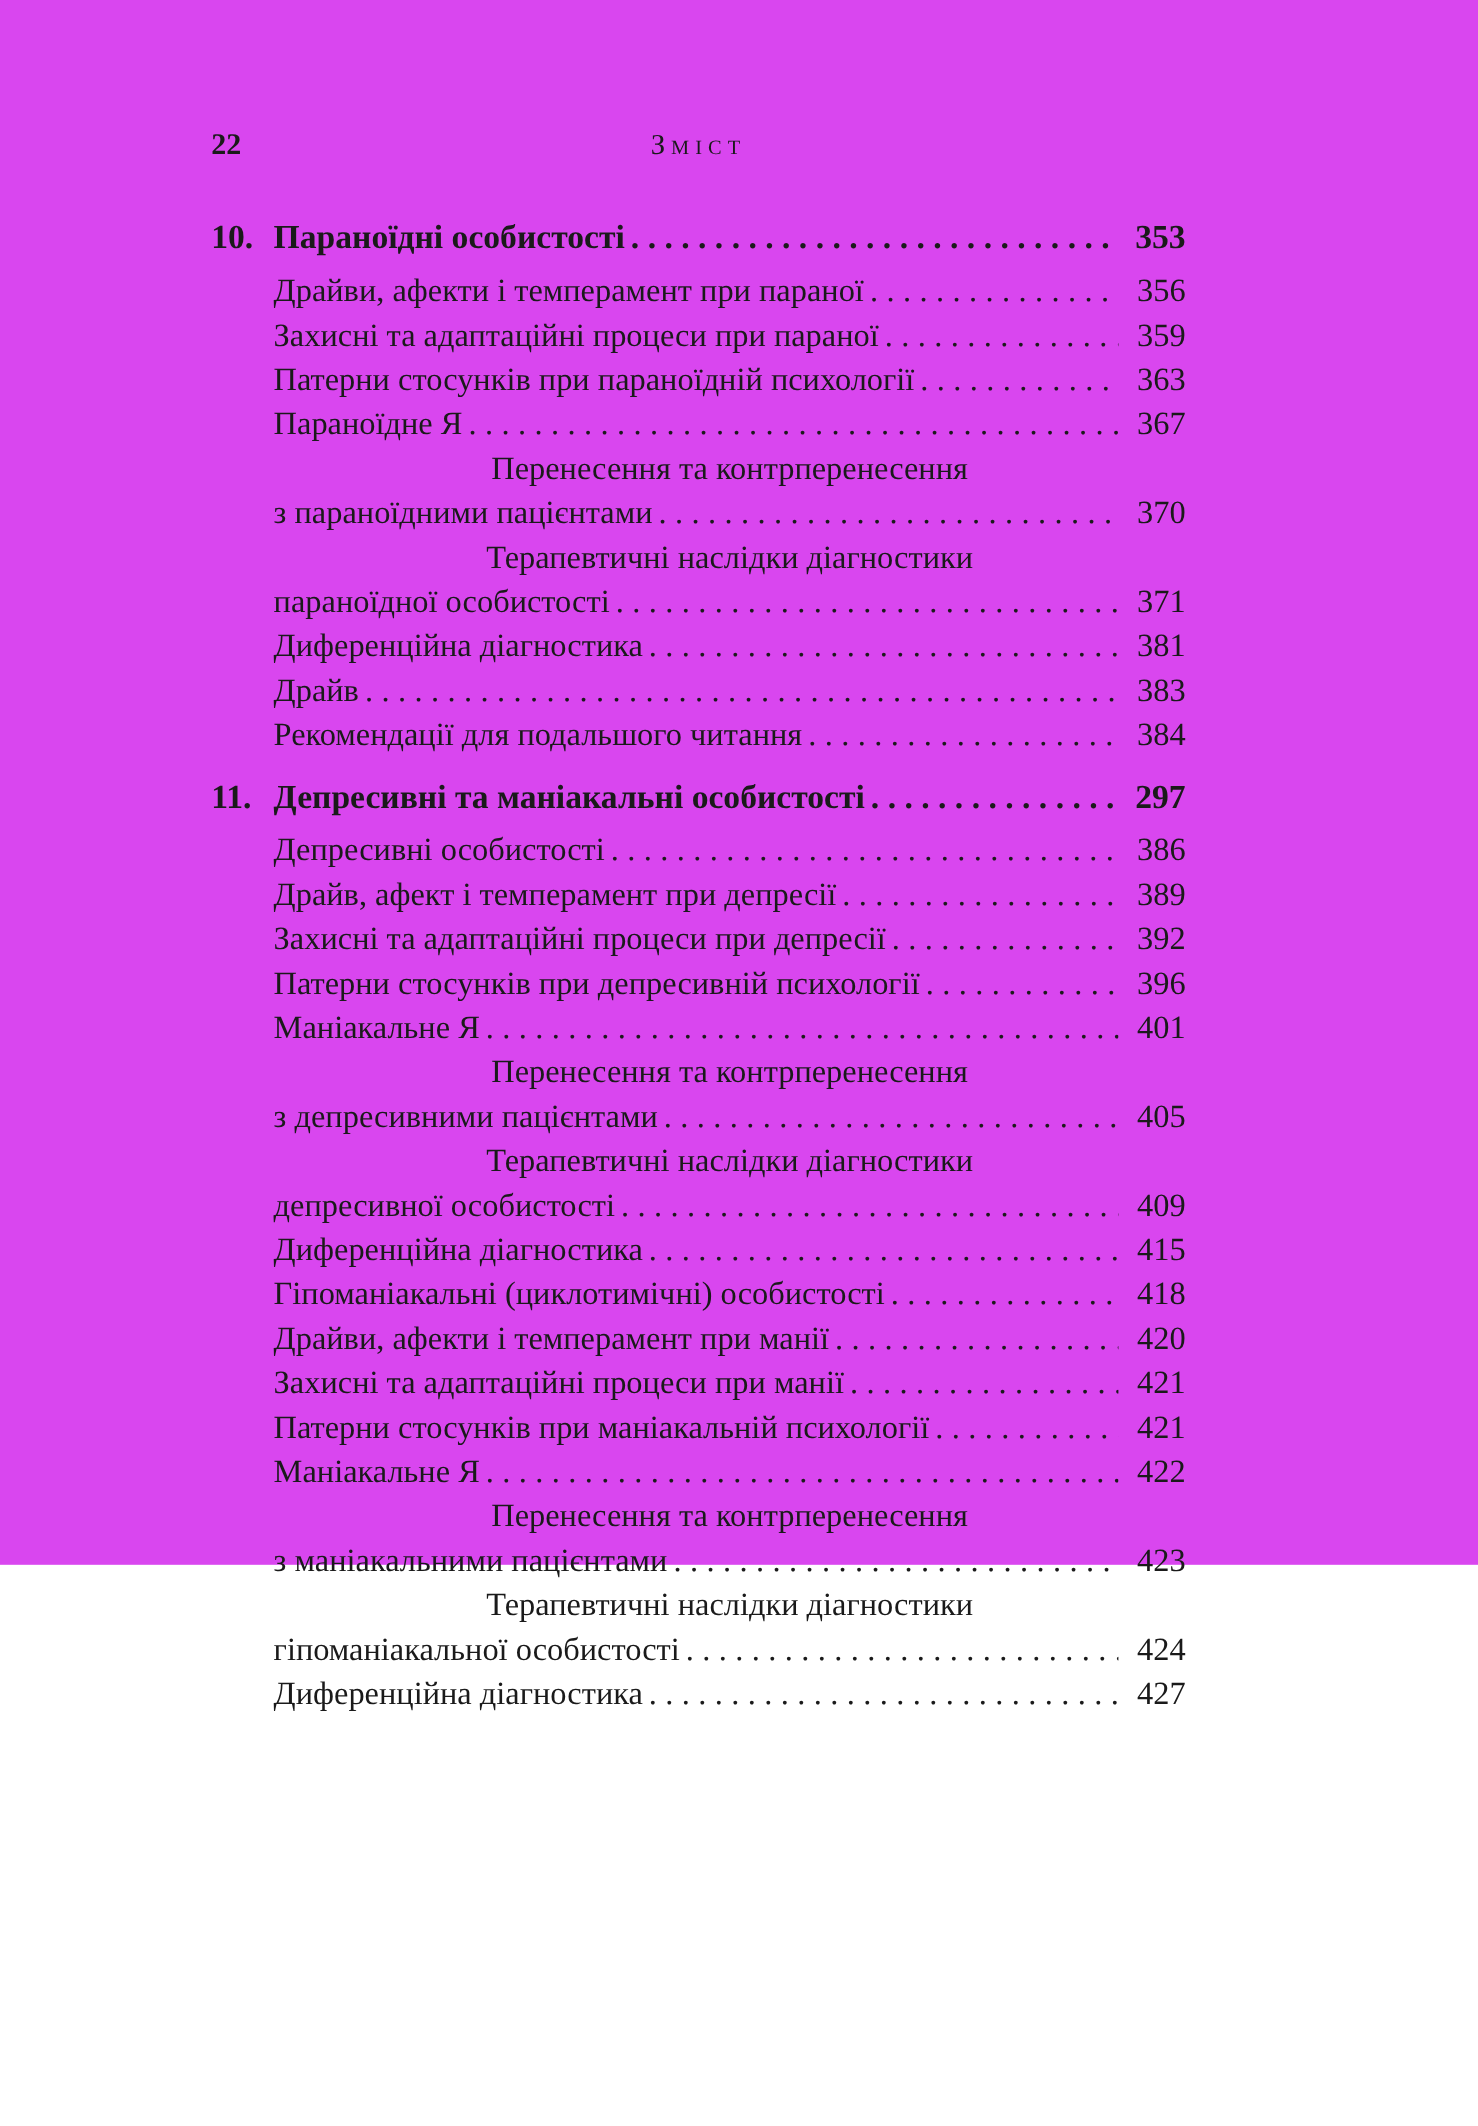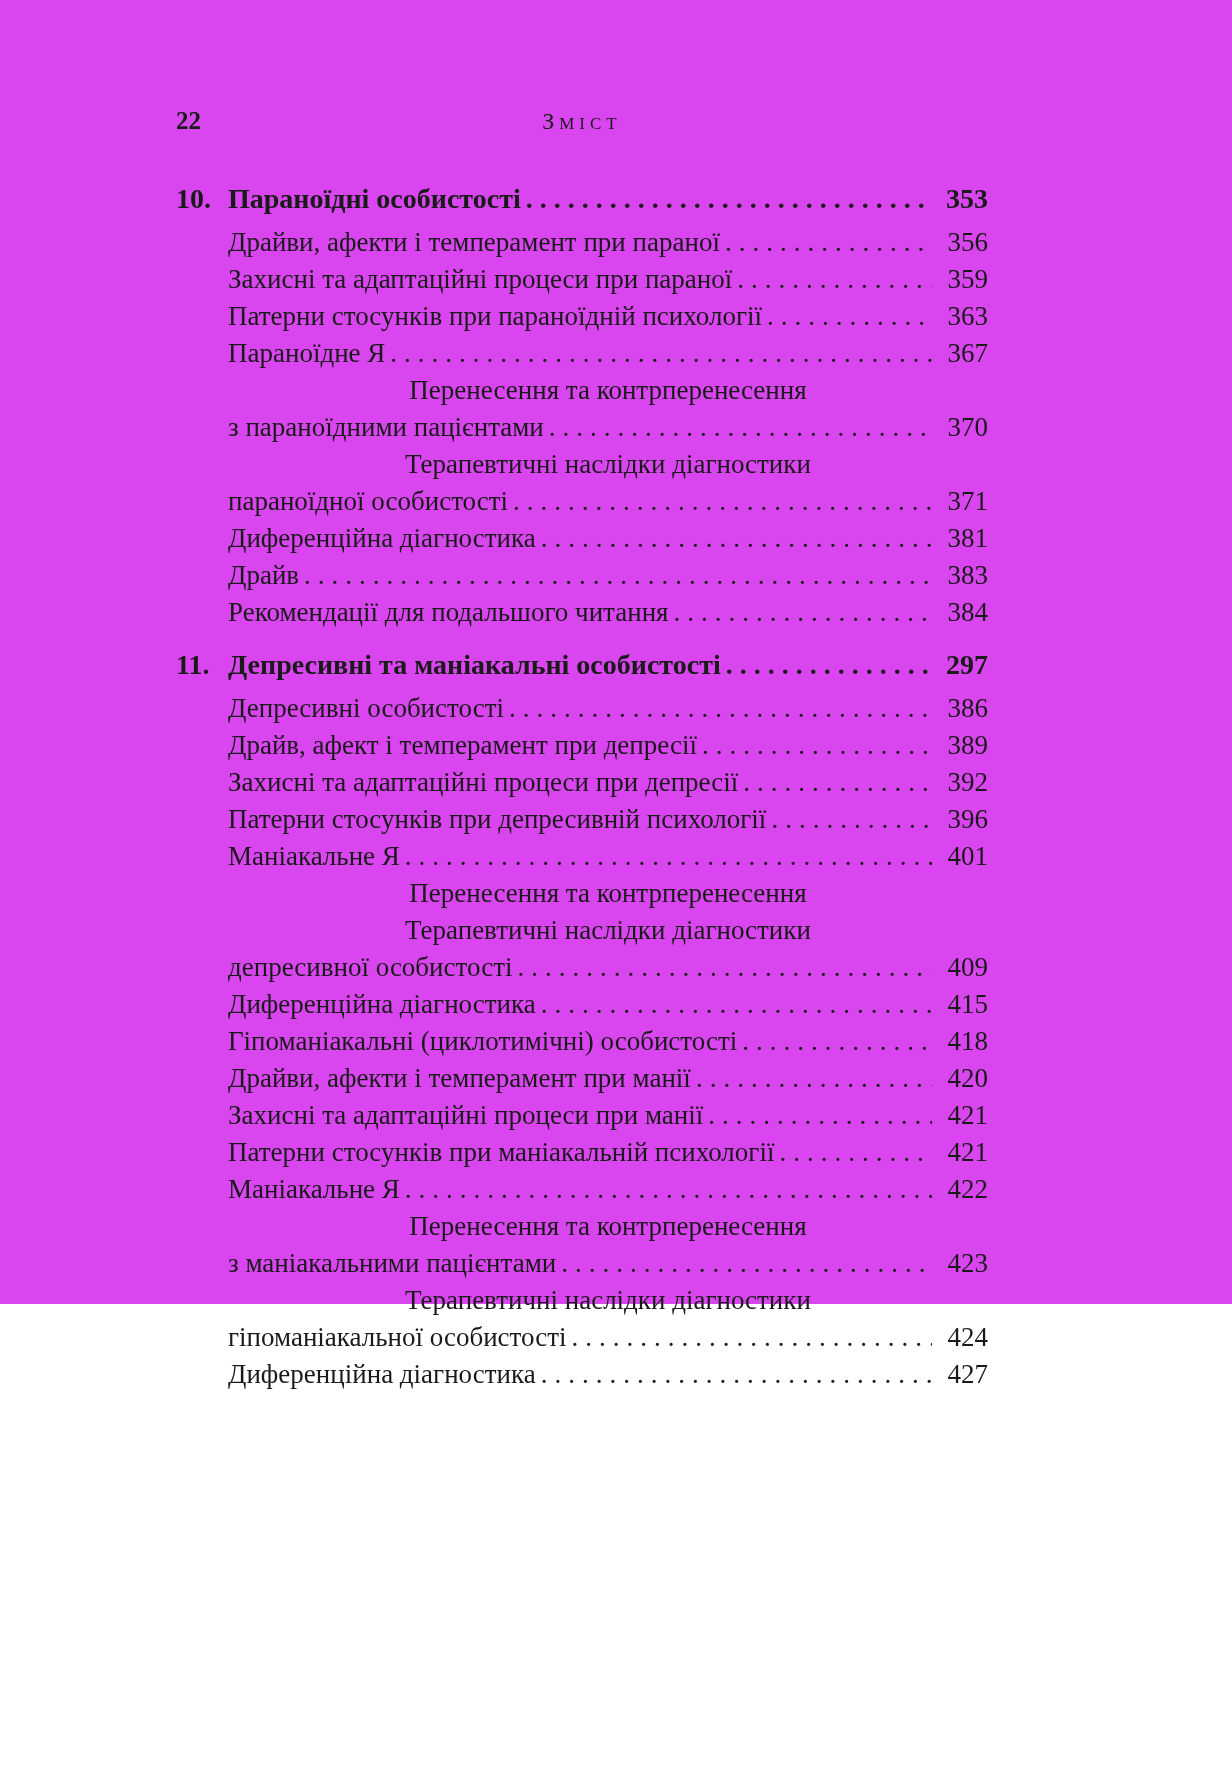"з депресивними пацієнтами" div.row { html: none -> <div> <span>з депресивними пацієнтами</span> <span></span> <span>405</span> </div> }
